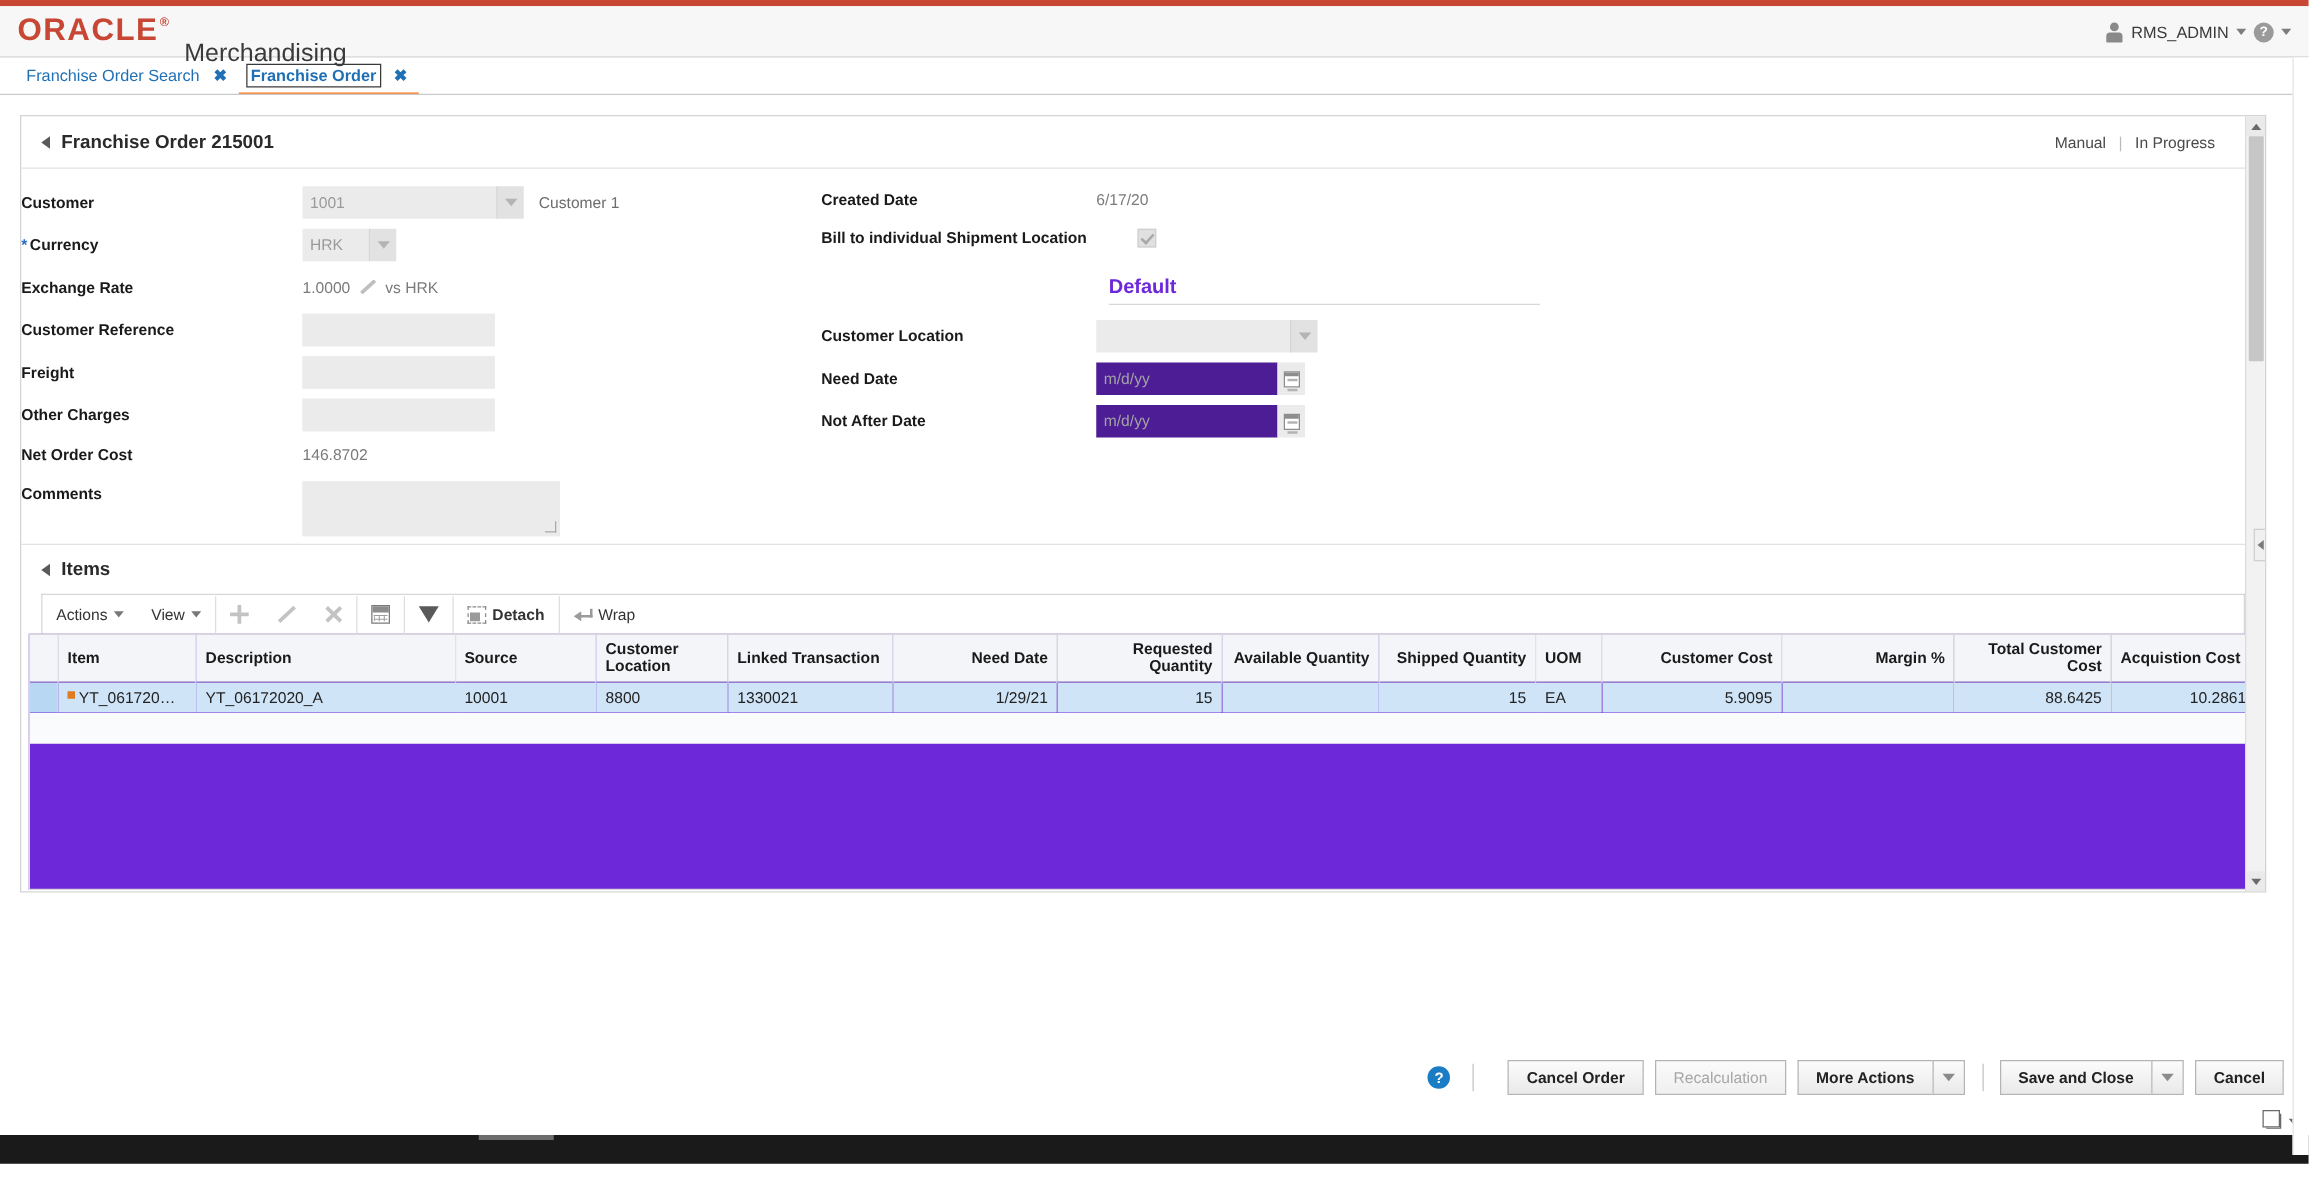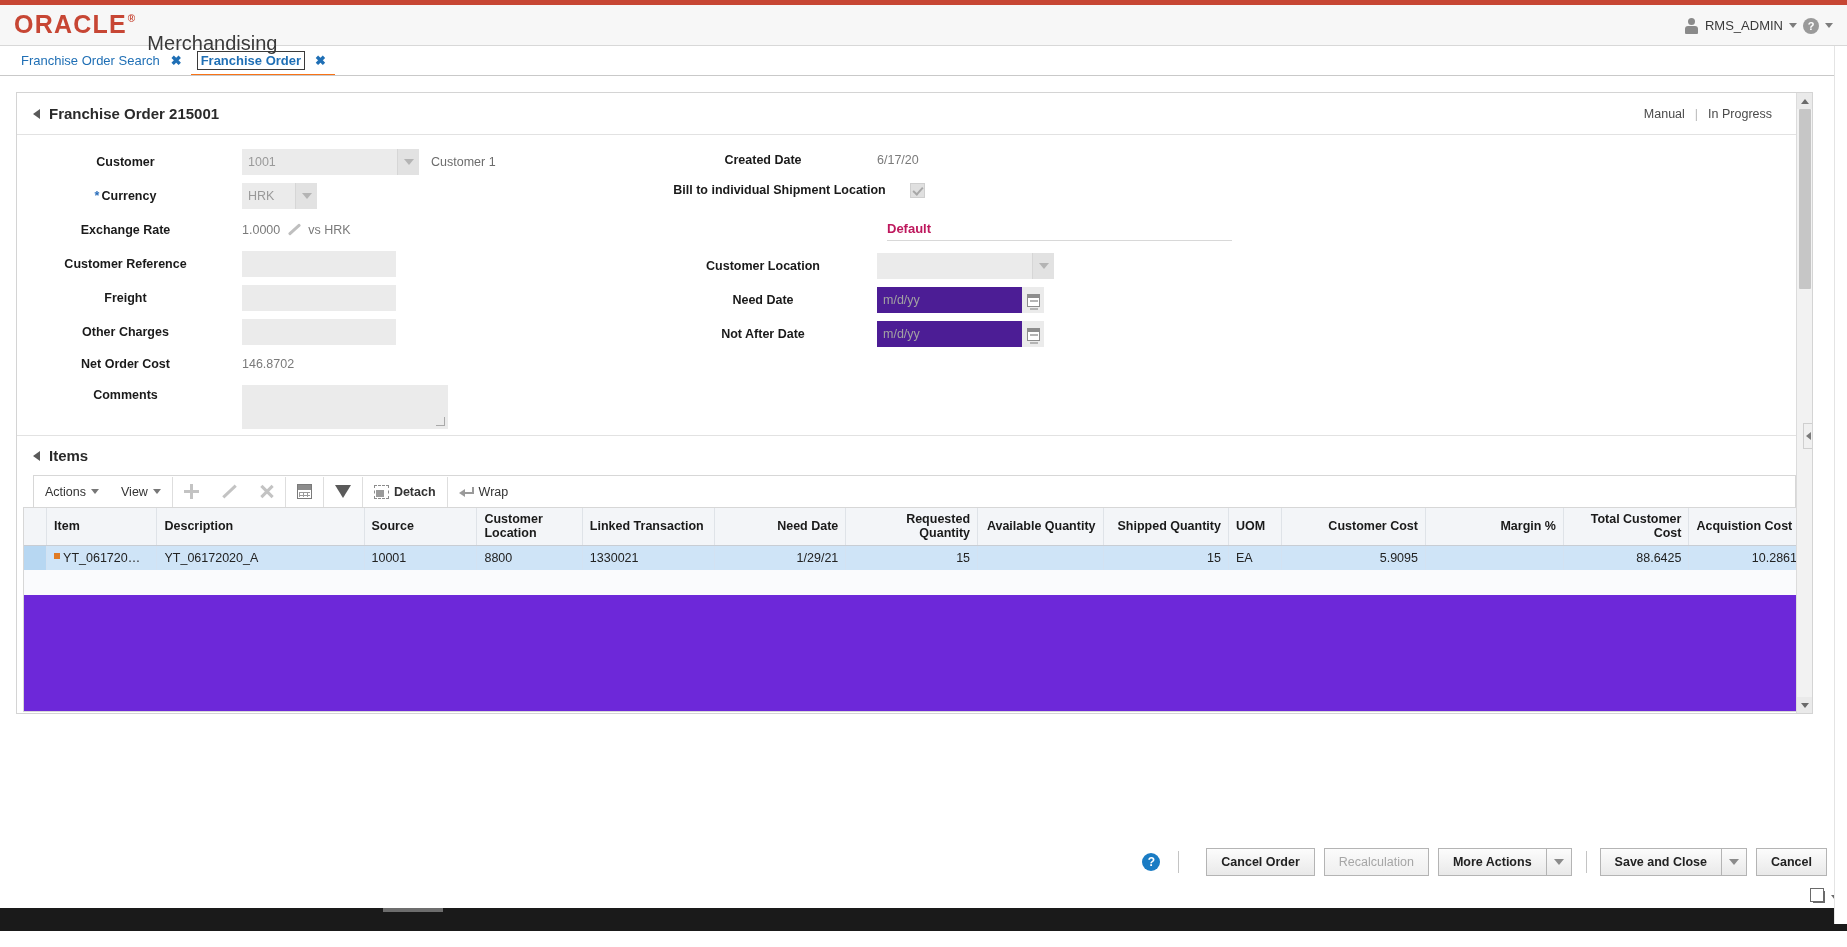"Customer" .flabel { text-align: center -> left }
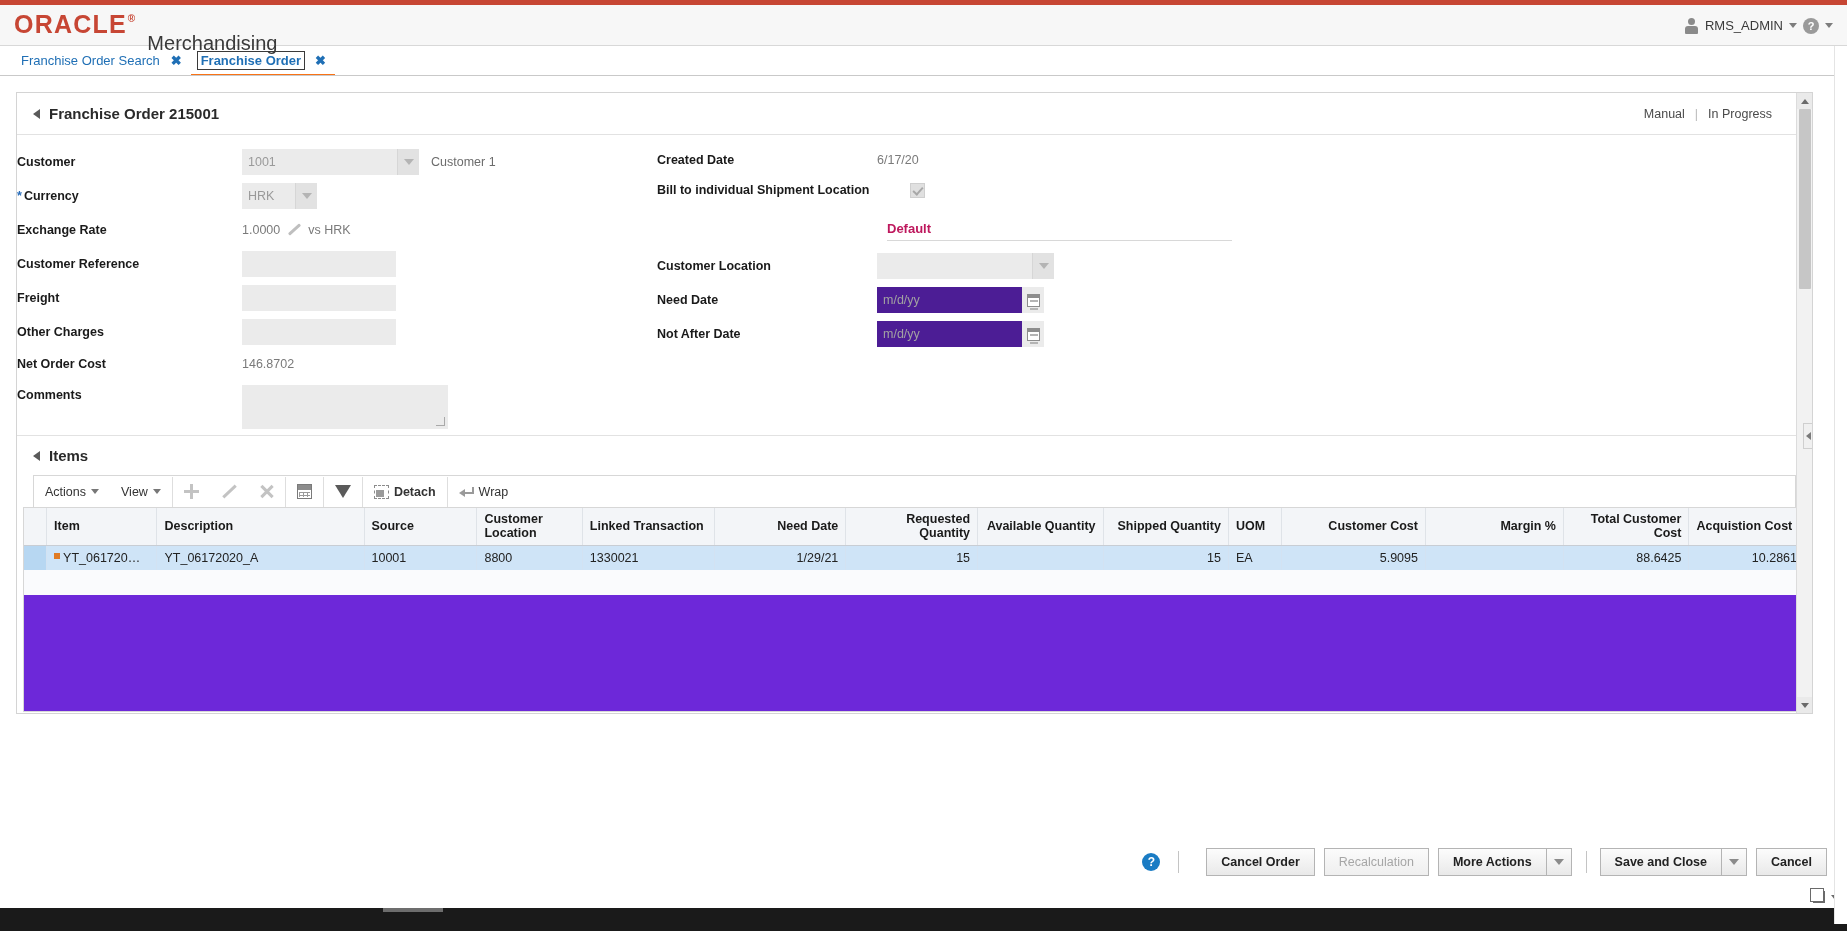"Default" .subsection-title { color: #be185d -> #6d28d9; font-size: 13px -> 16px }
